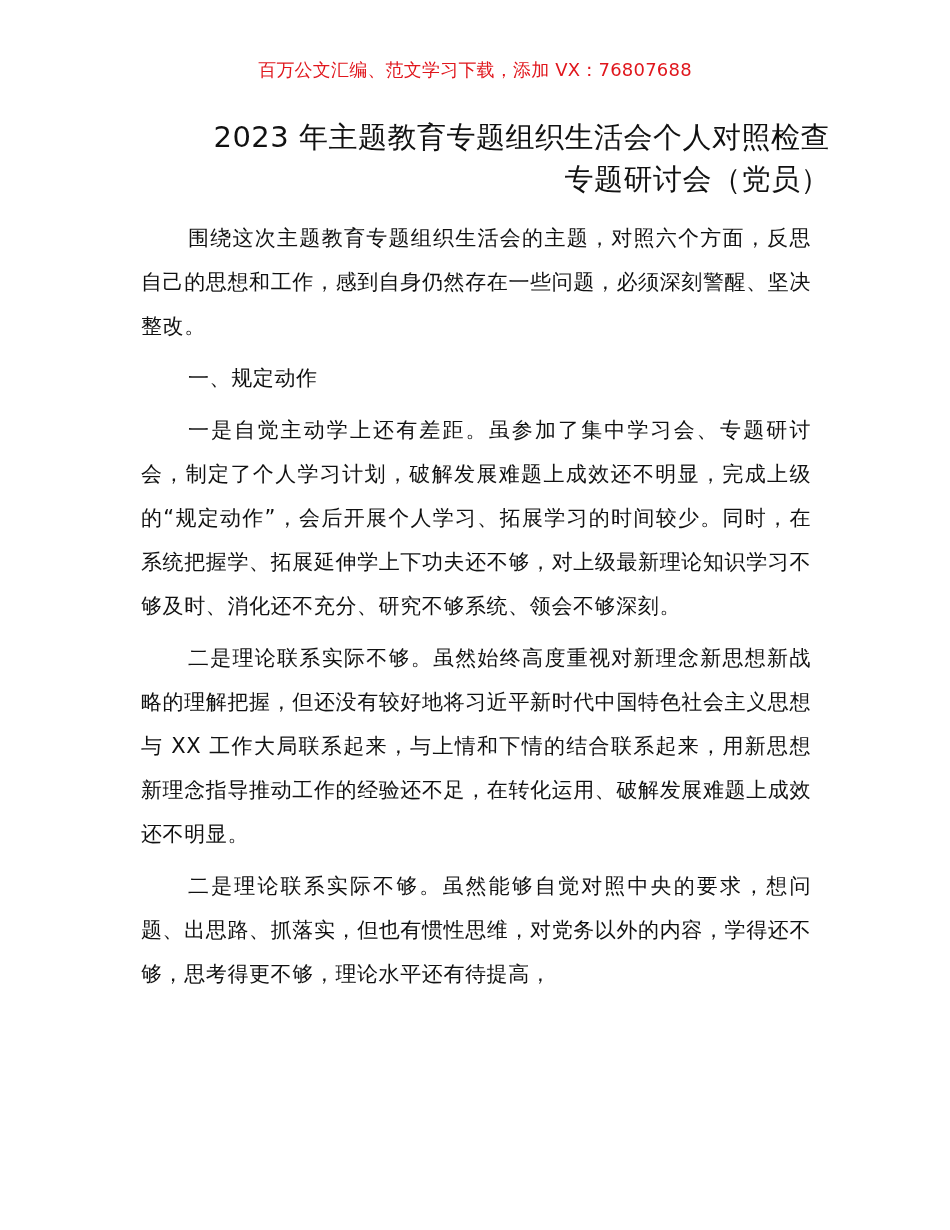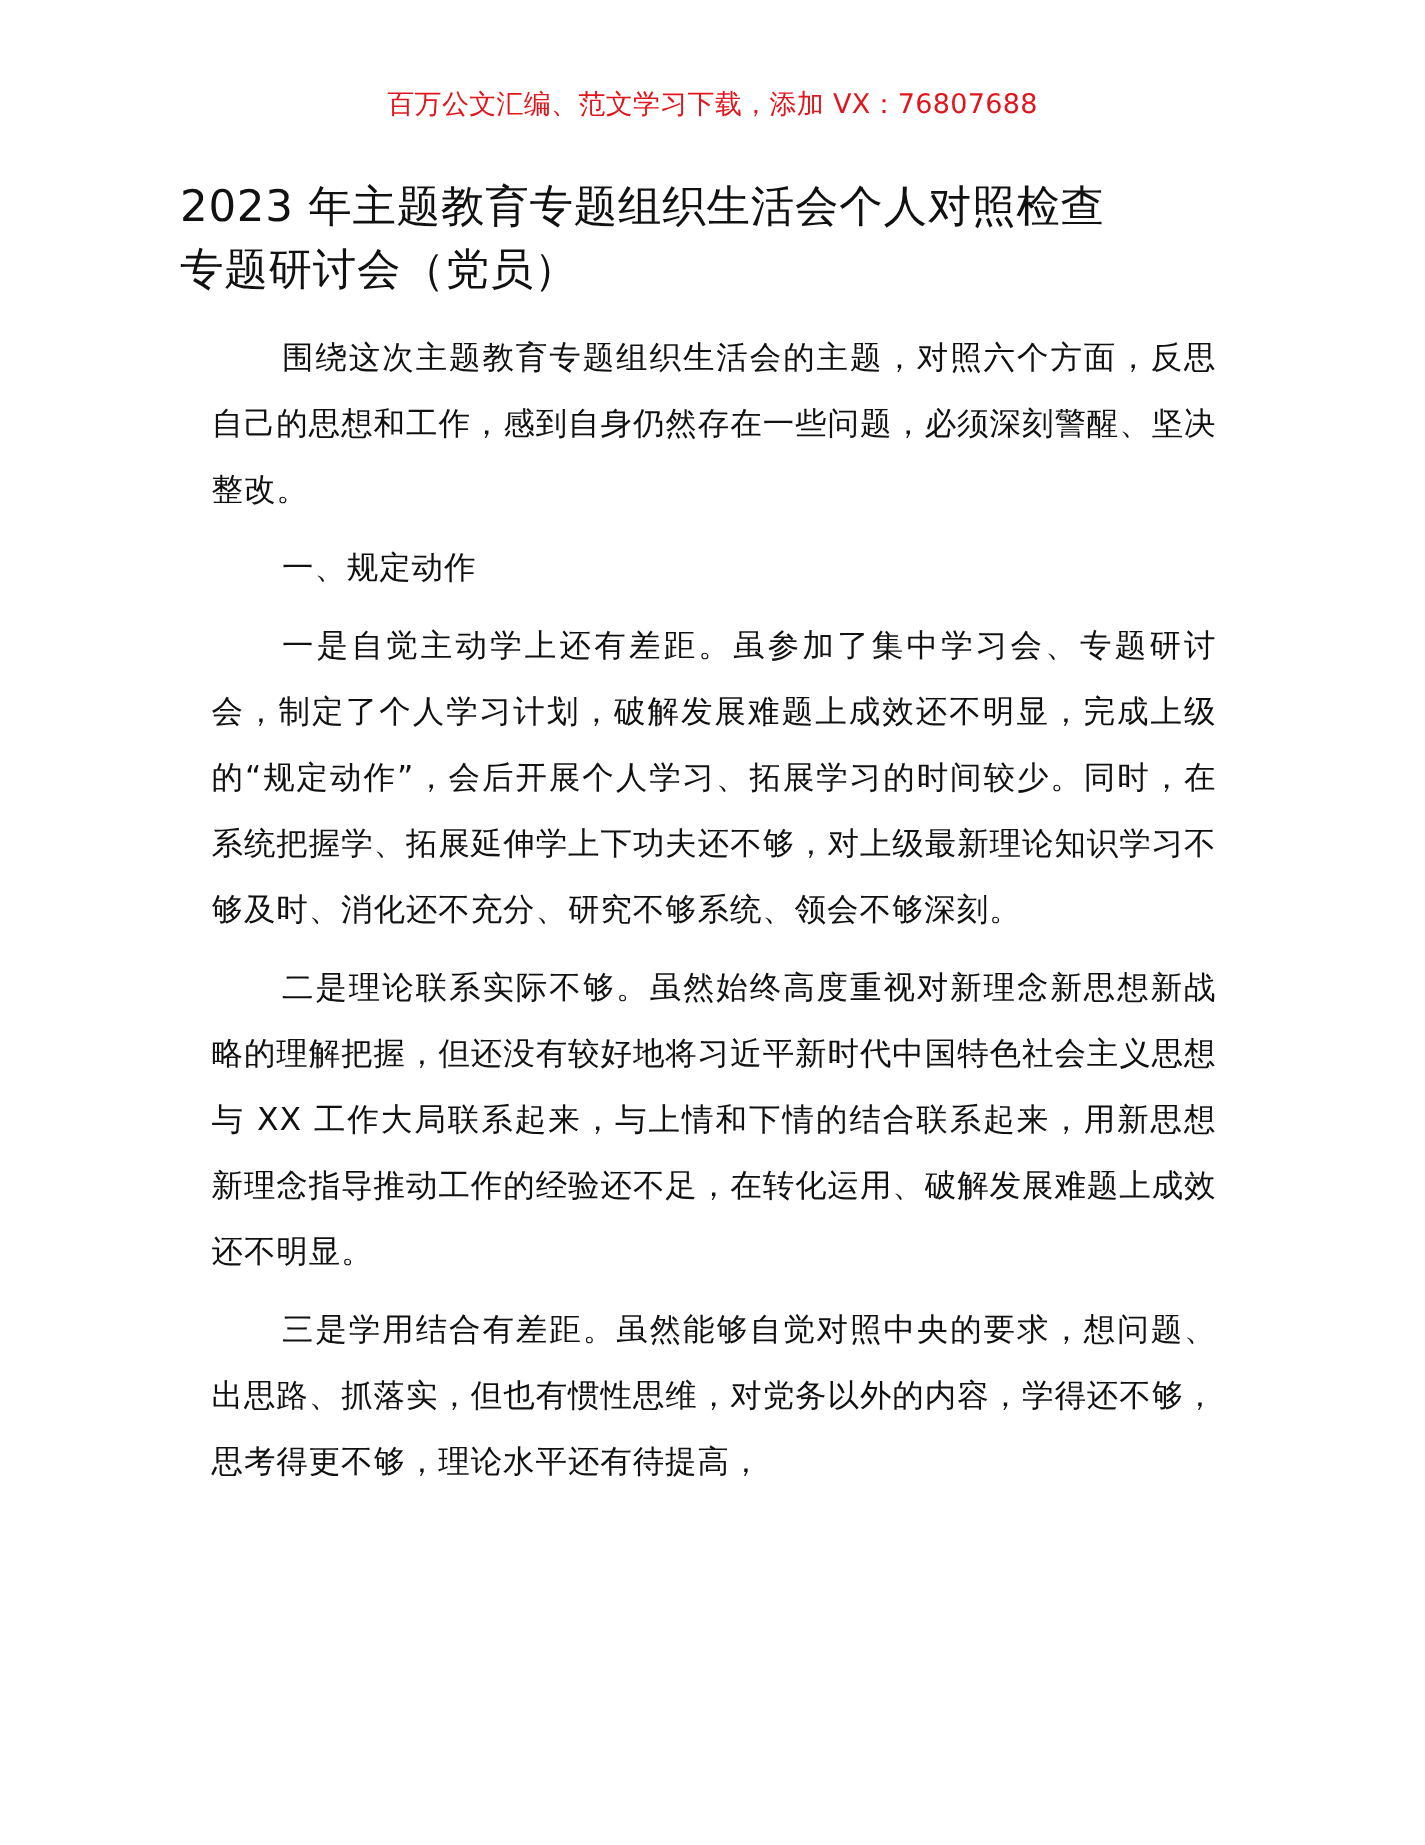"2023 年主题教育专题组织生活会个人对照检查" .title { text-align: left -> right }
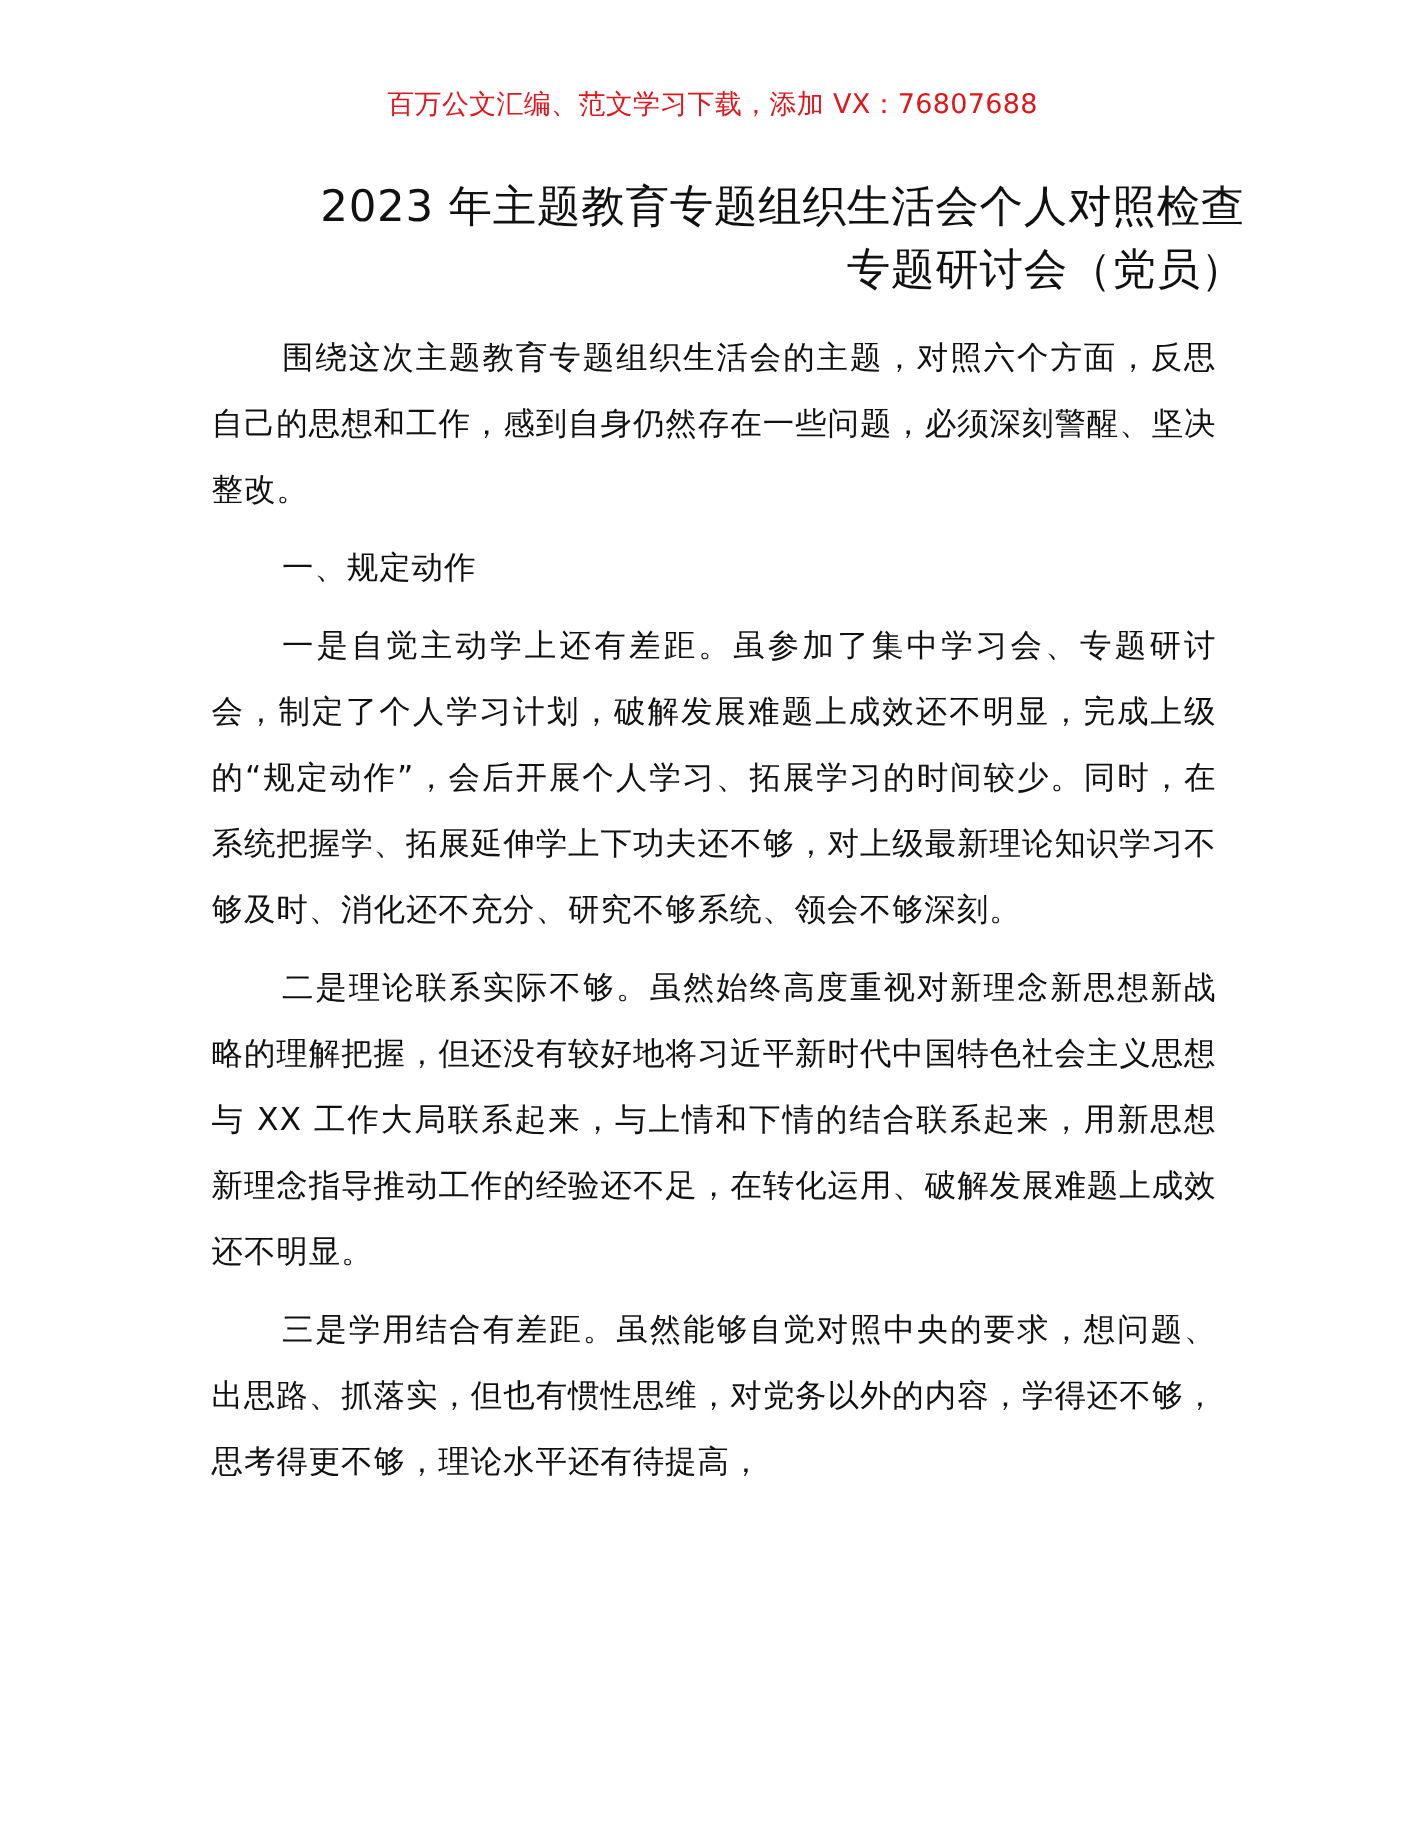"三是学用结合有差距。虽然能够自觉对照中央的要求，想问题、出思路、抓落实，但也有惯" p { text: 三是学用结合有差距 -> 二是理论联系实际不够 }
